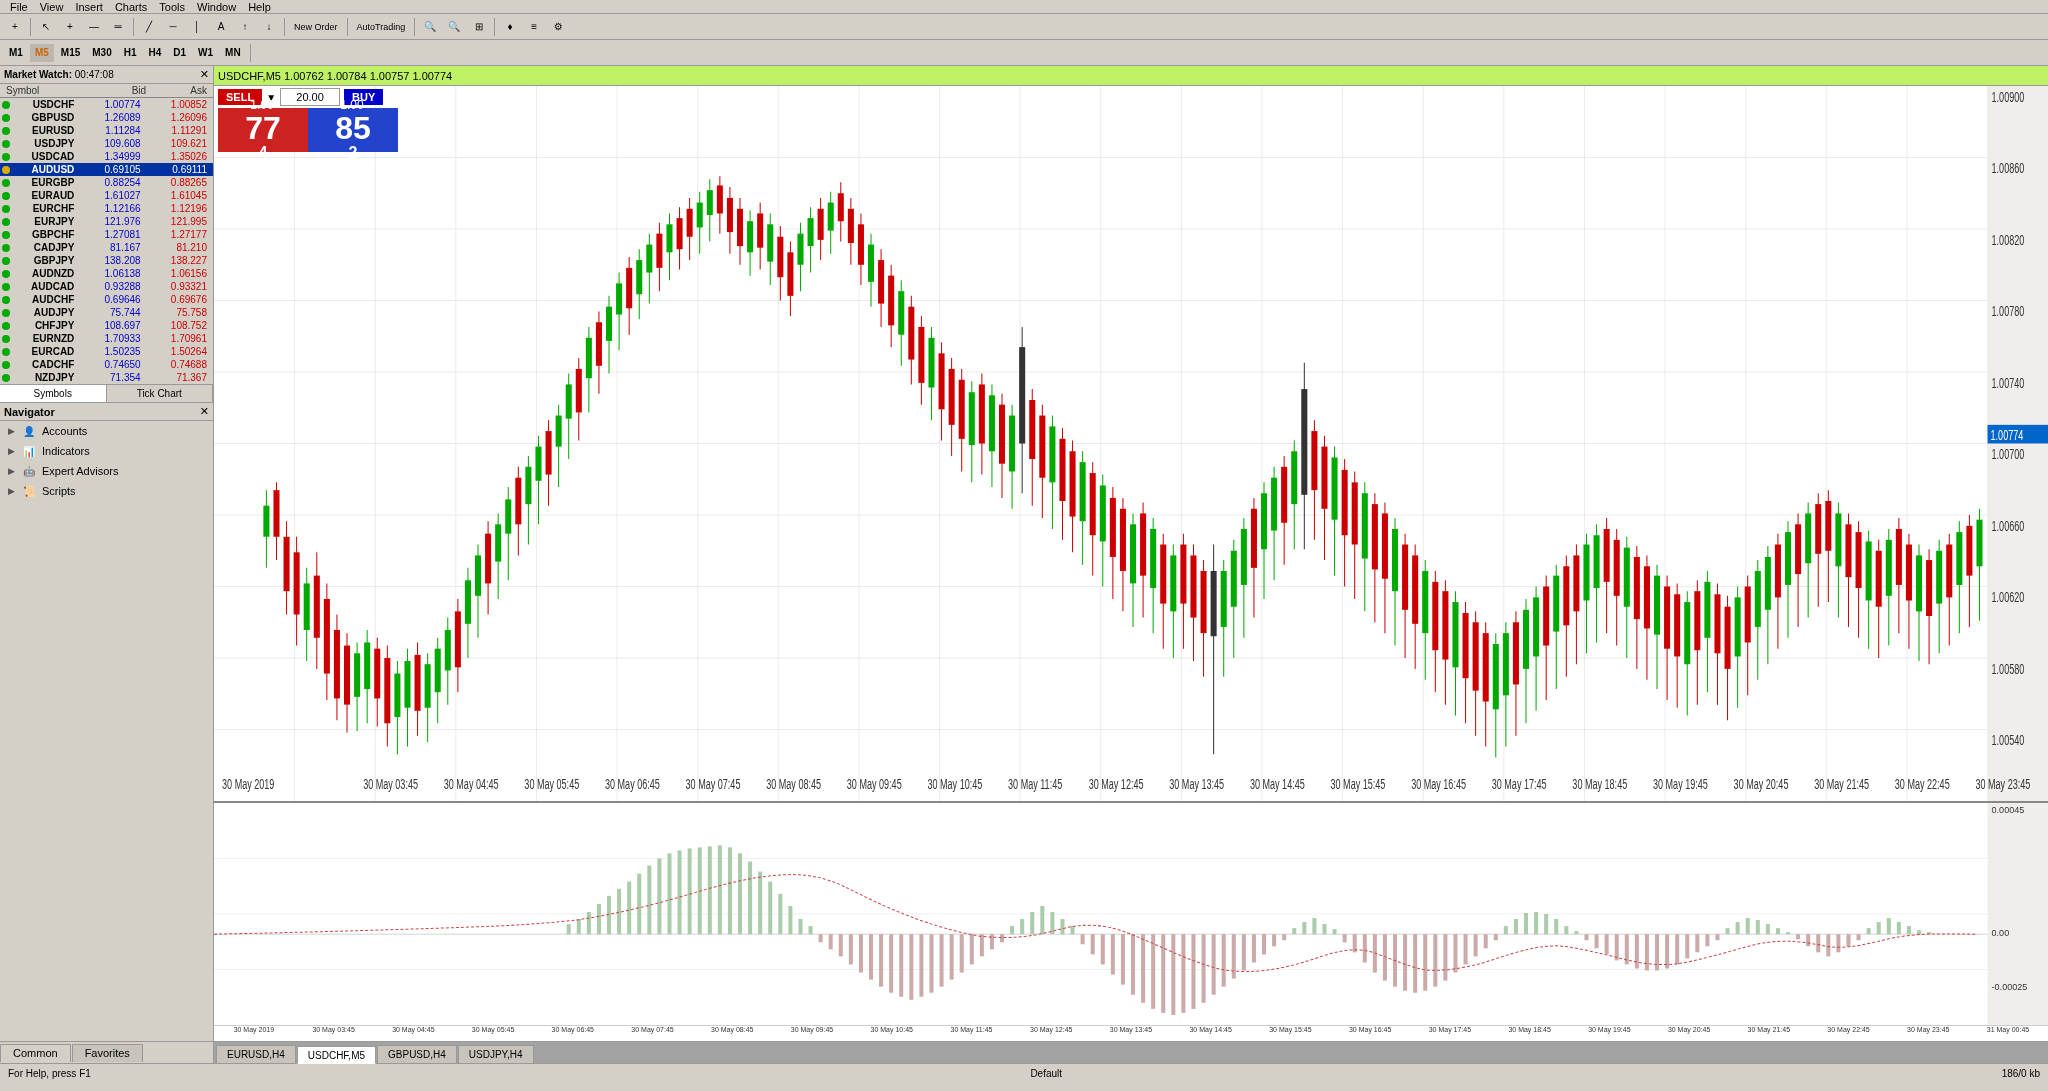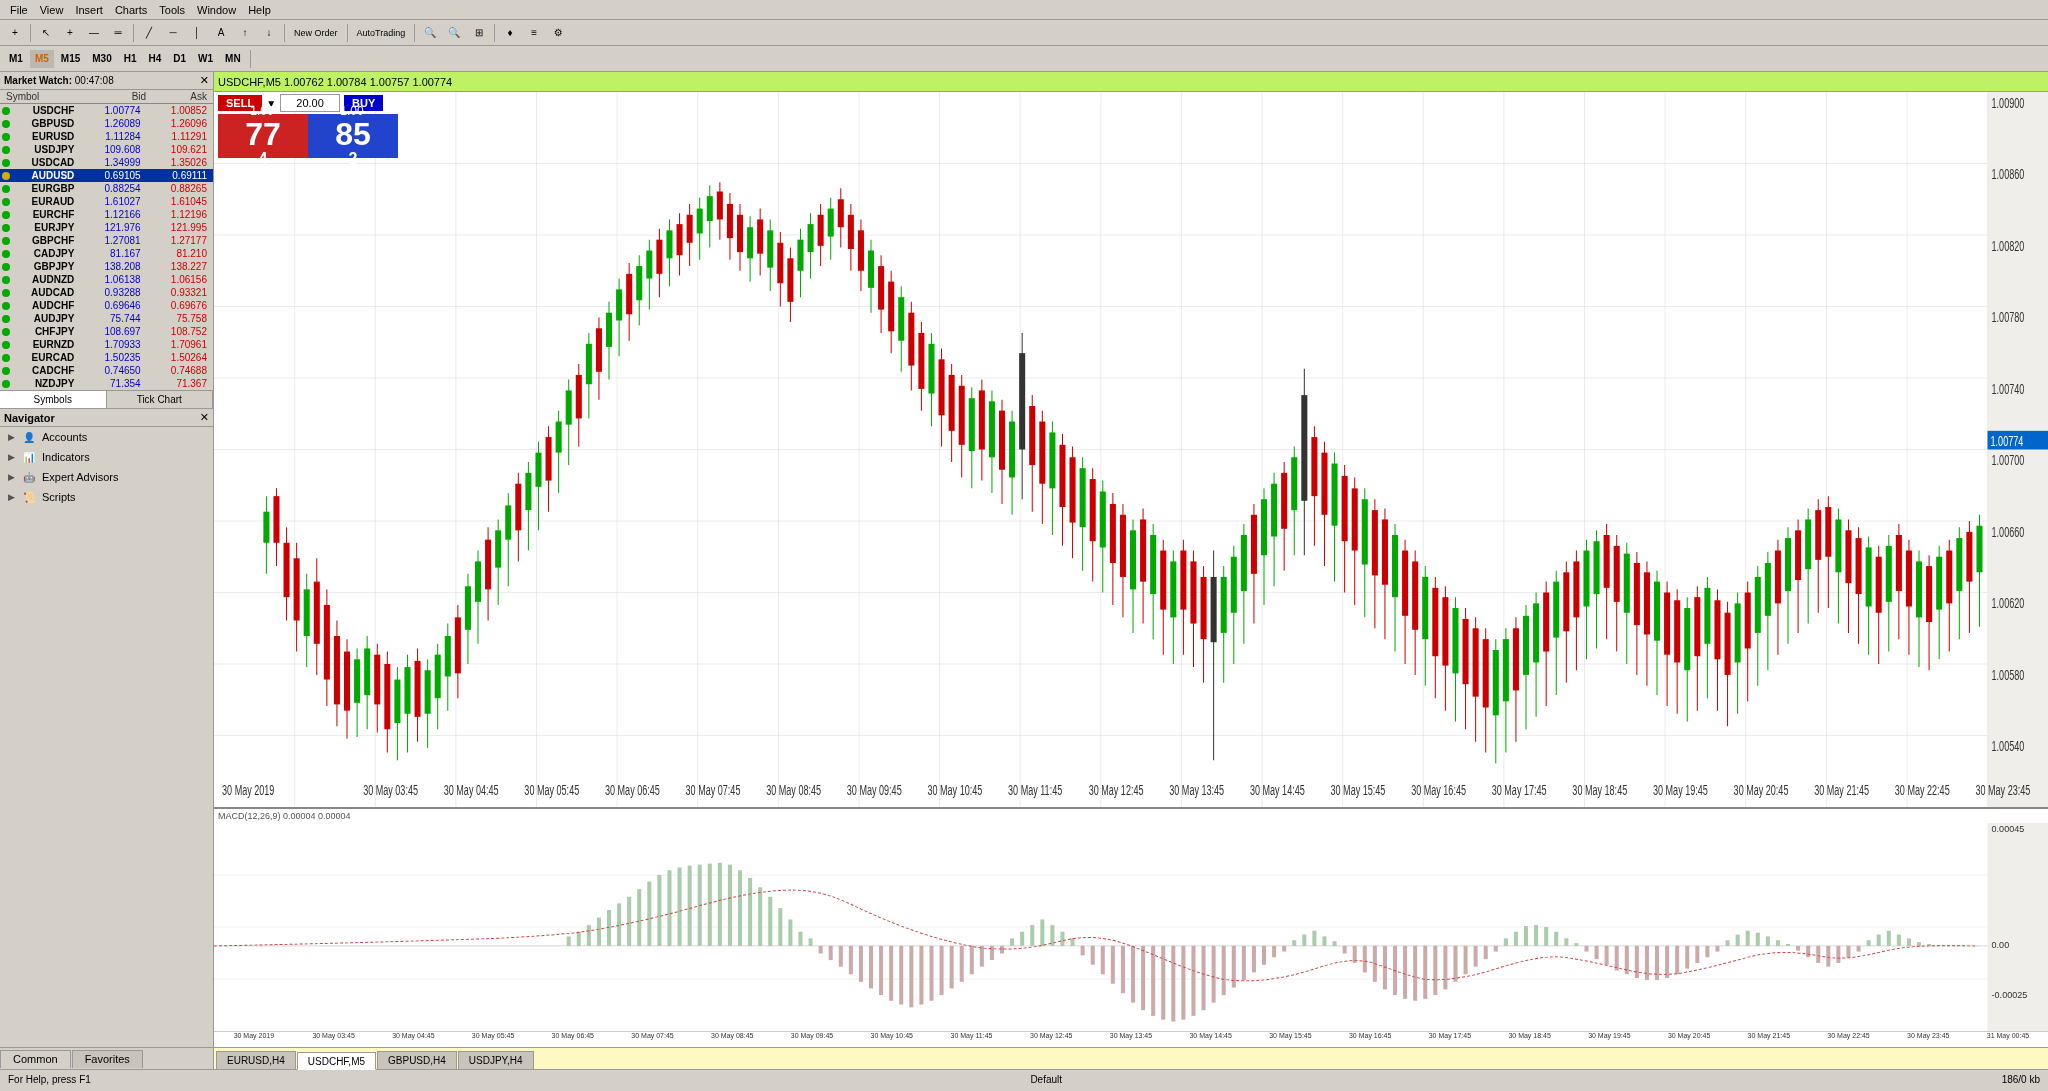"File" #menubar { height: 20px -> 14px }
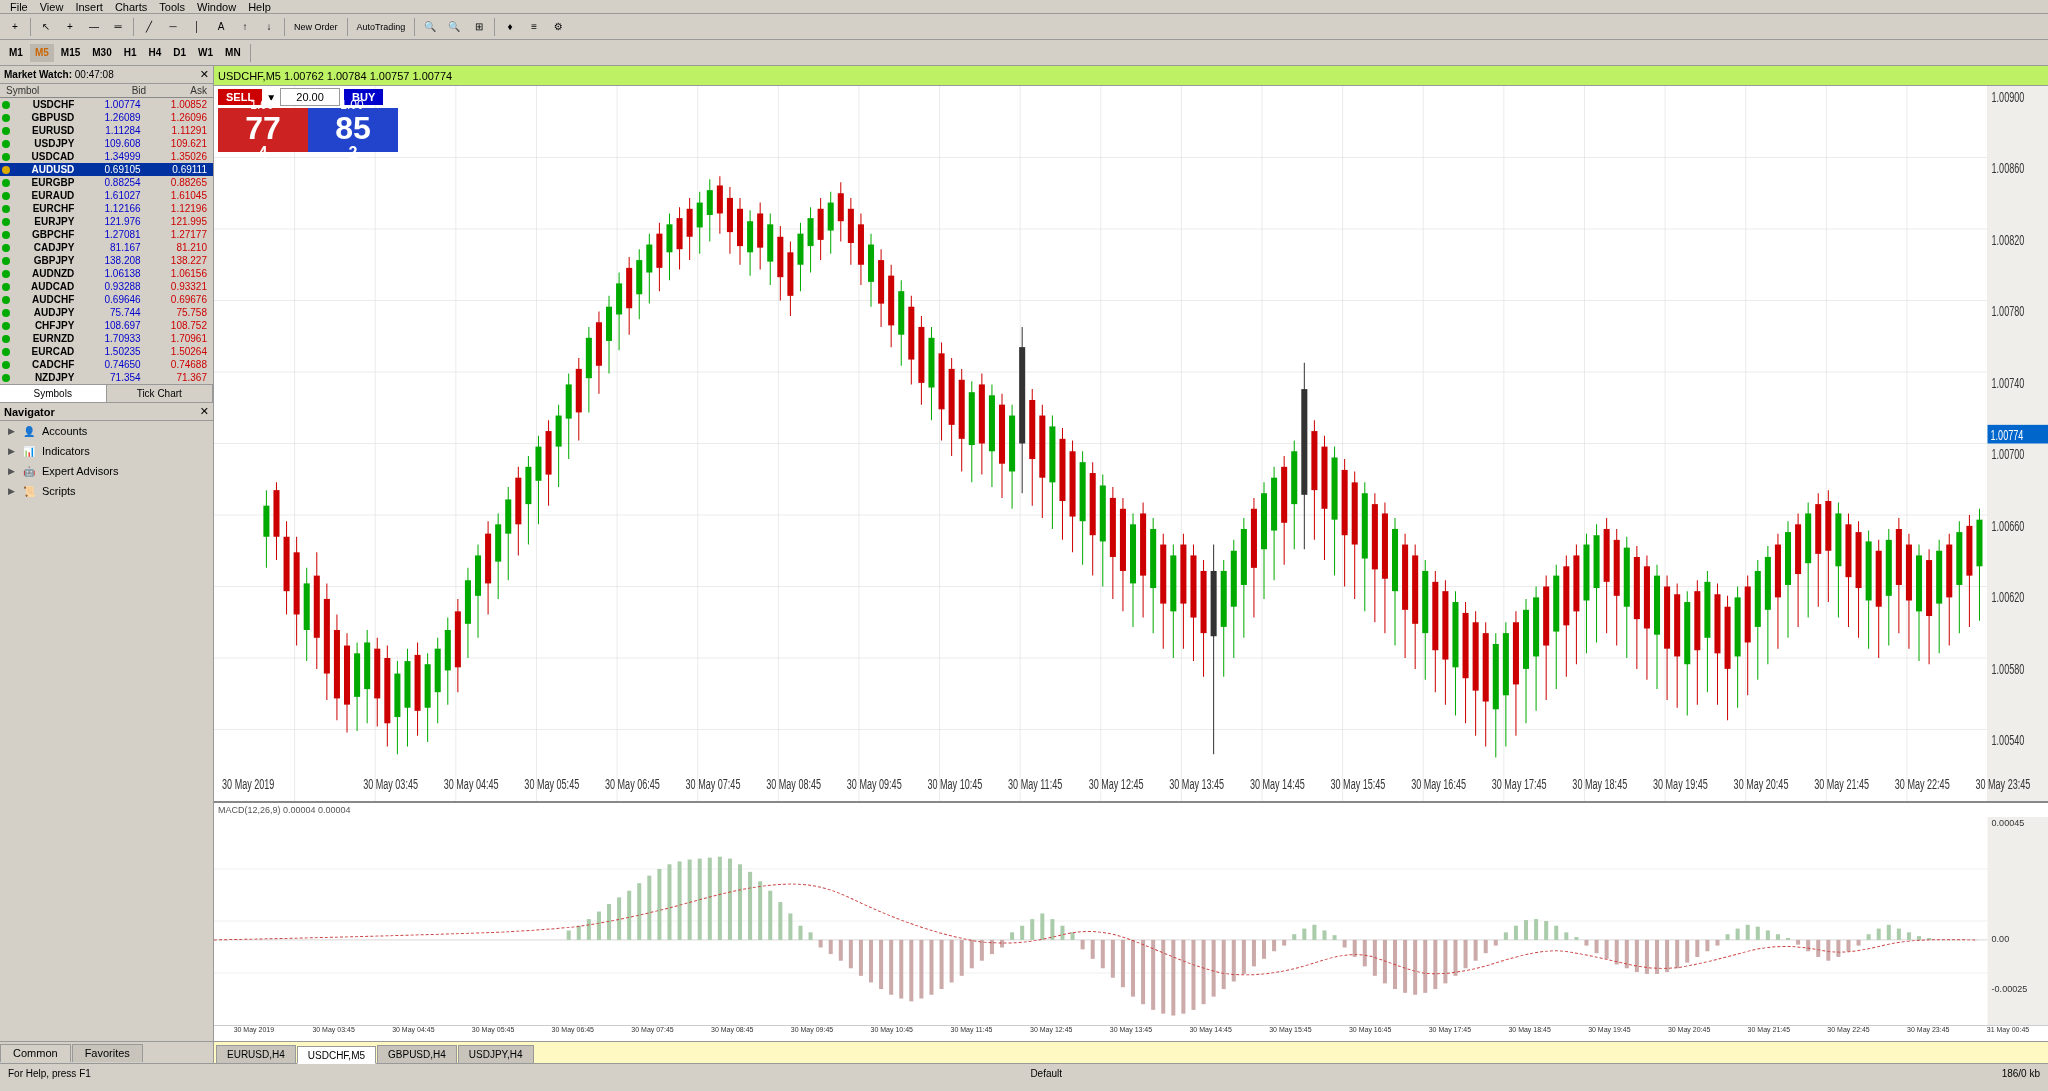"MACD(12,26,9) 0.00004 0.00004" div { html: <div>MACD(12,26,9) 0.00004 0.00004</div> -> none }
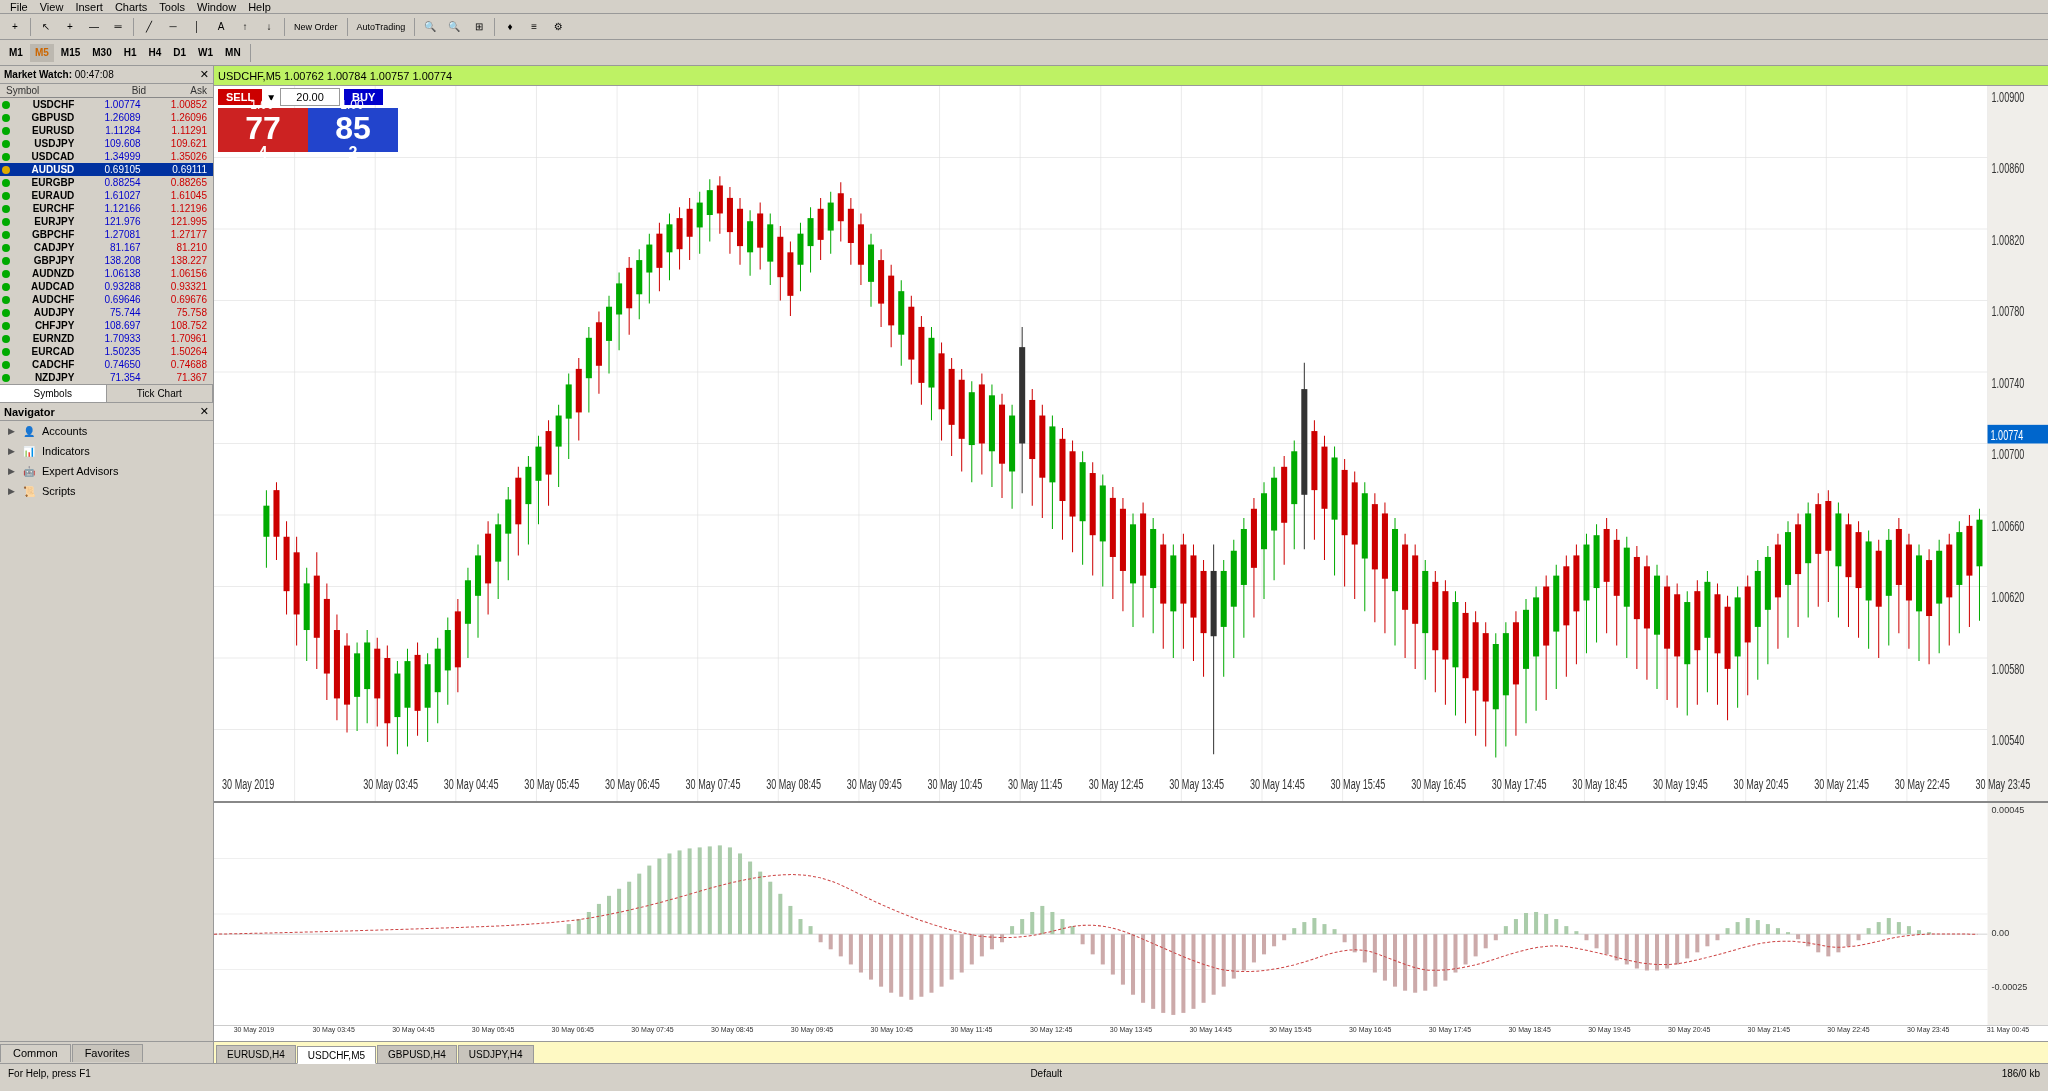"EURUSD,H4" div { background: #fef9c3 -> #a3a3a3 }
